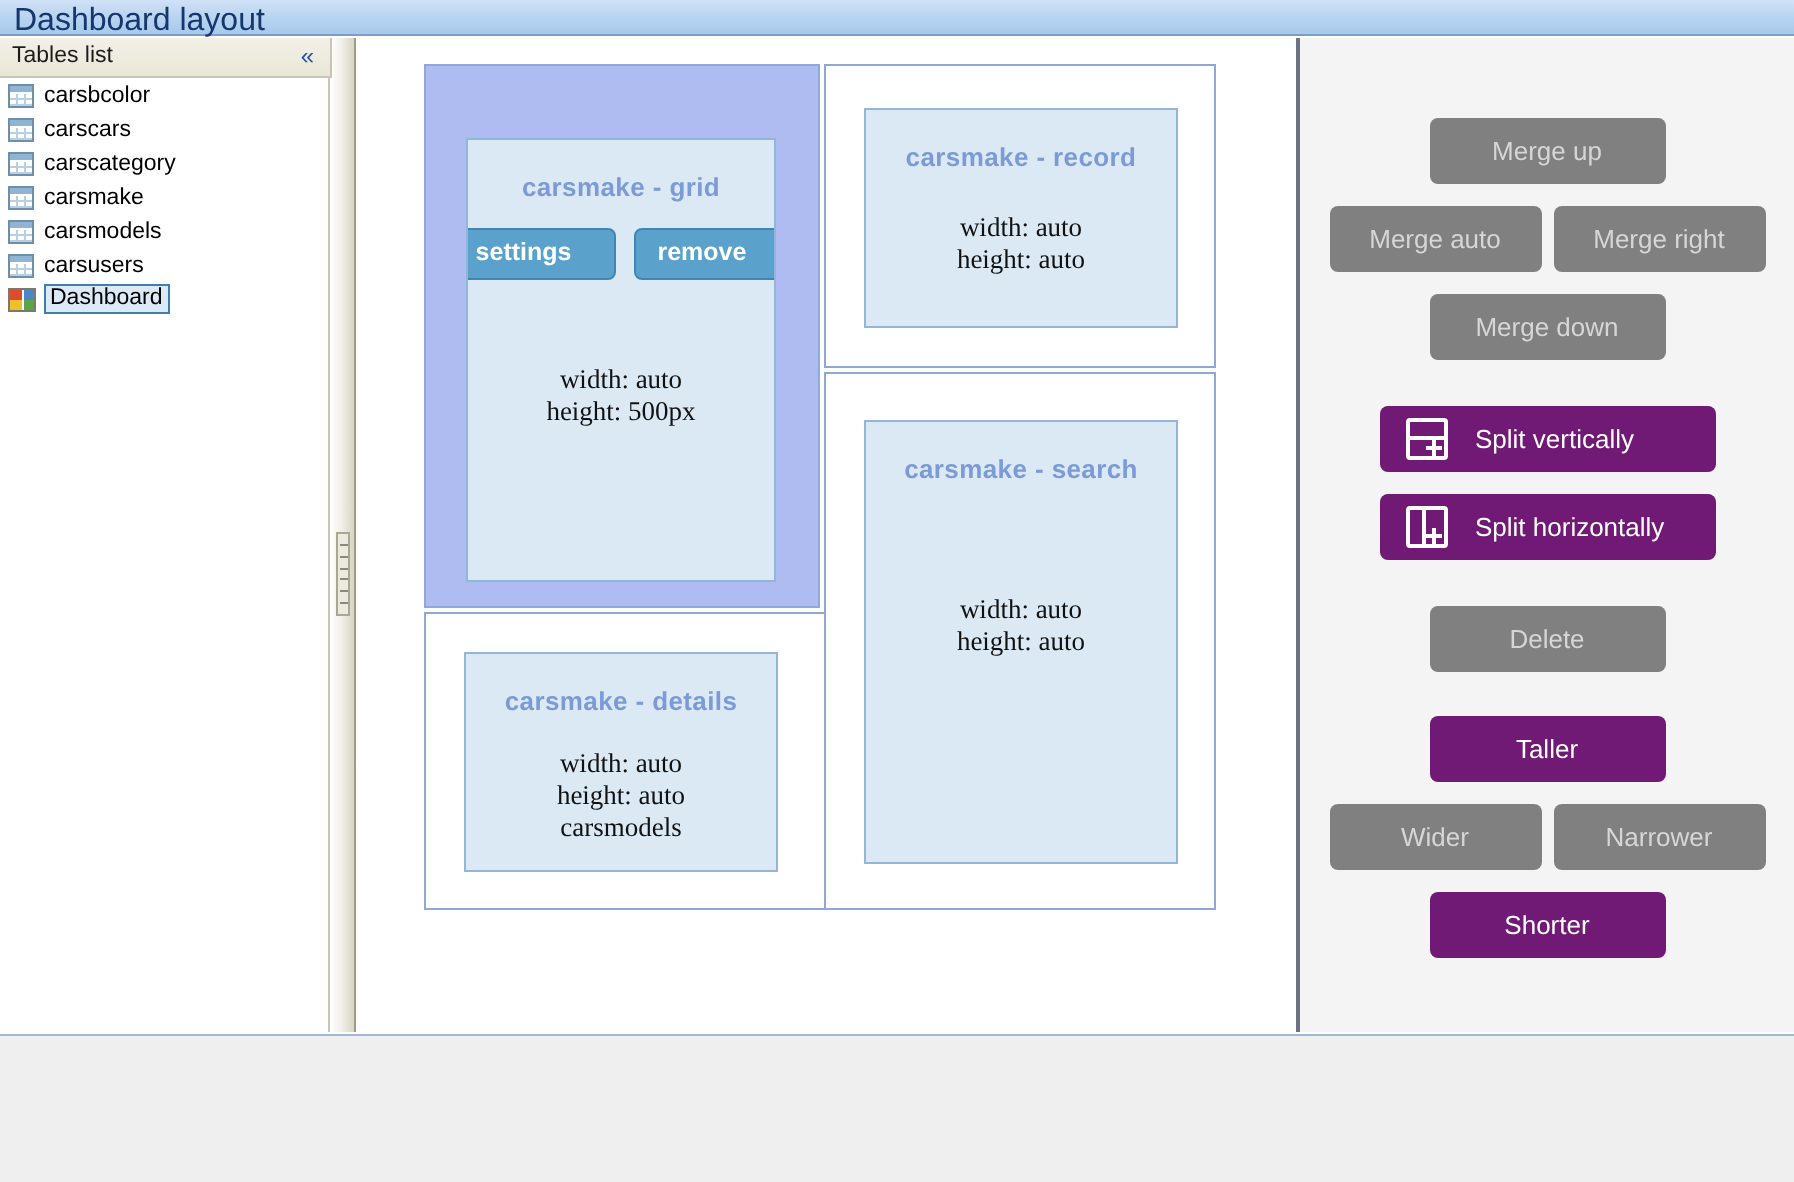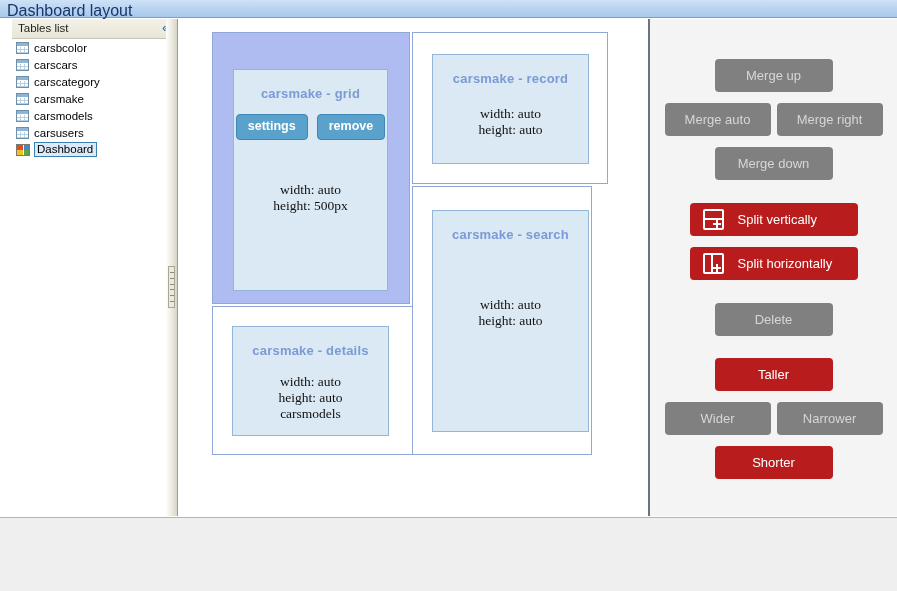"Tables list" .sidebar { left: 12px -> 0 }
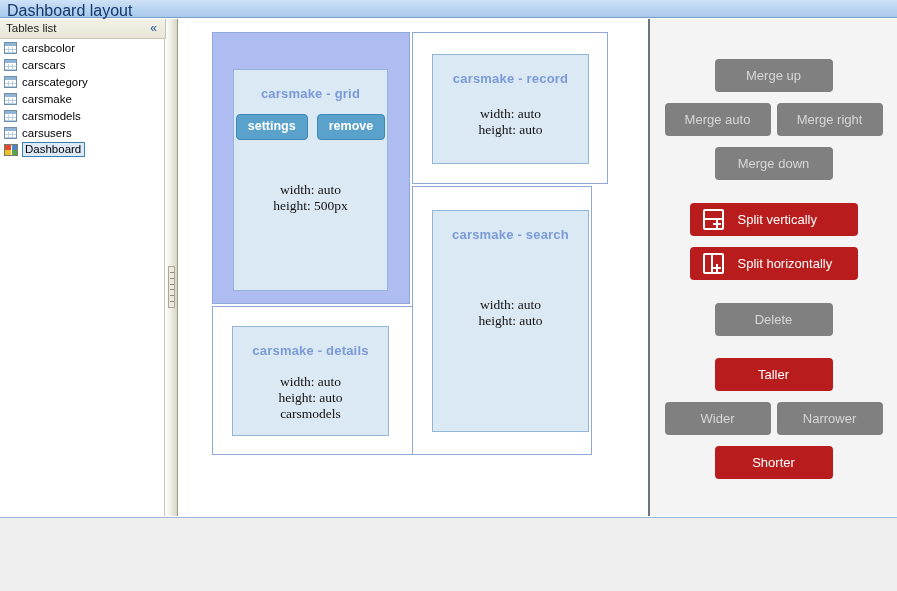"settings" .wbtn { padding: 5px 11px 6px 11px -> 5px 21px 6px 11px }
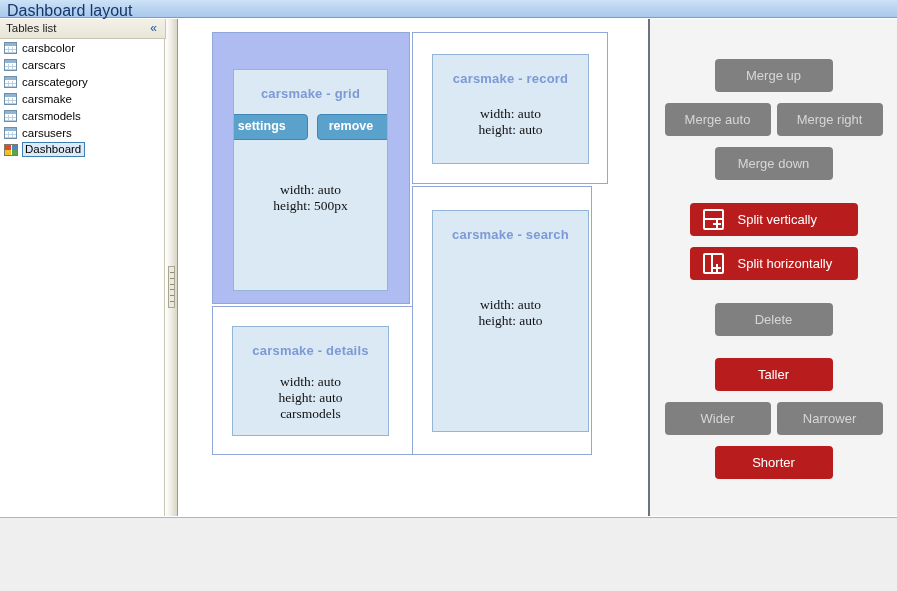"Split vertically" .tbtn.active { background: #b91c1c -> #701a75 }
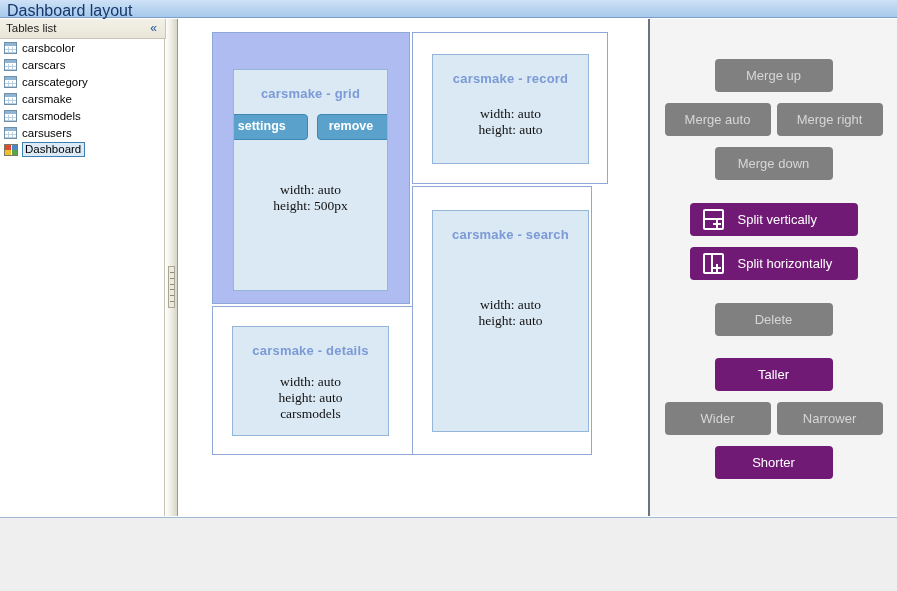"carsmake - search" div.cell { width: 180px -> 196px }
